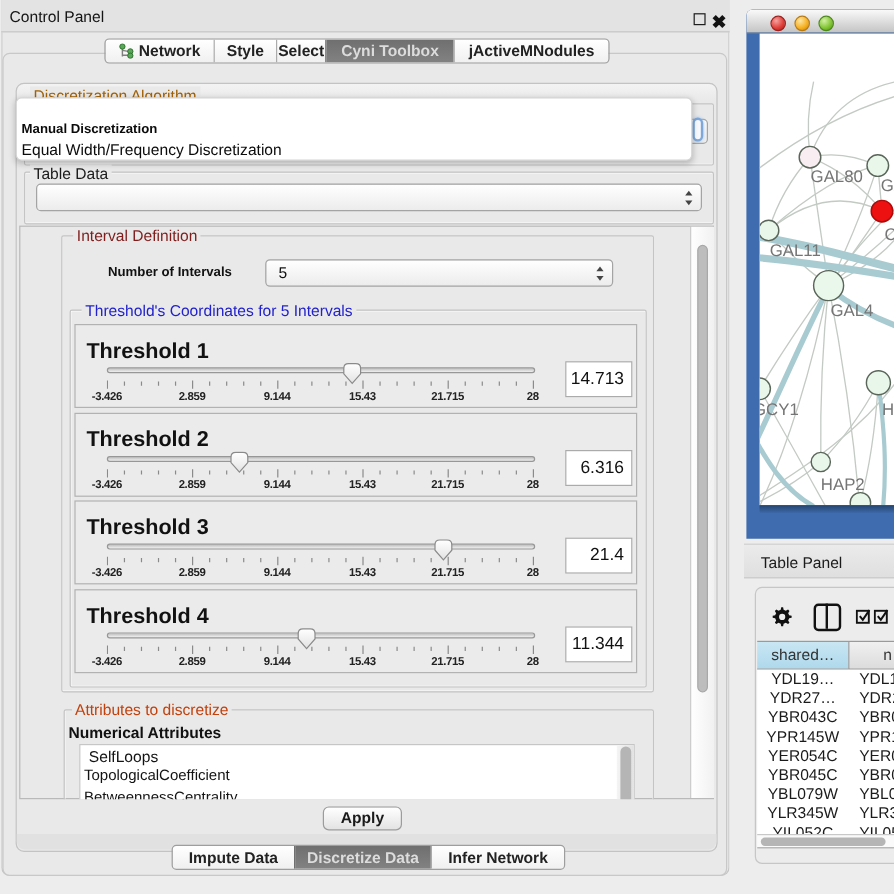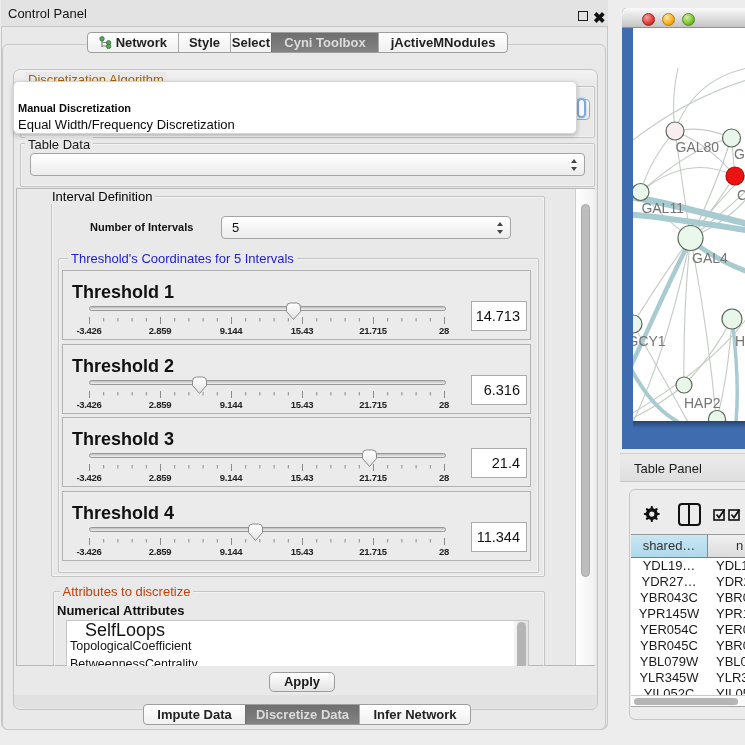"Interval Definition" div.abs { color: #000000 -> #7f1d1d; left: 32px -> 44px }
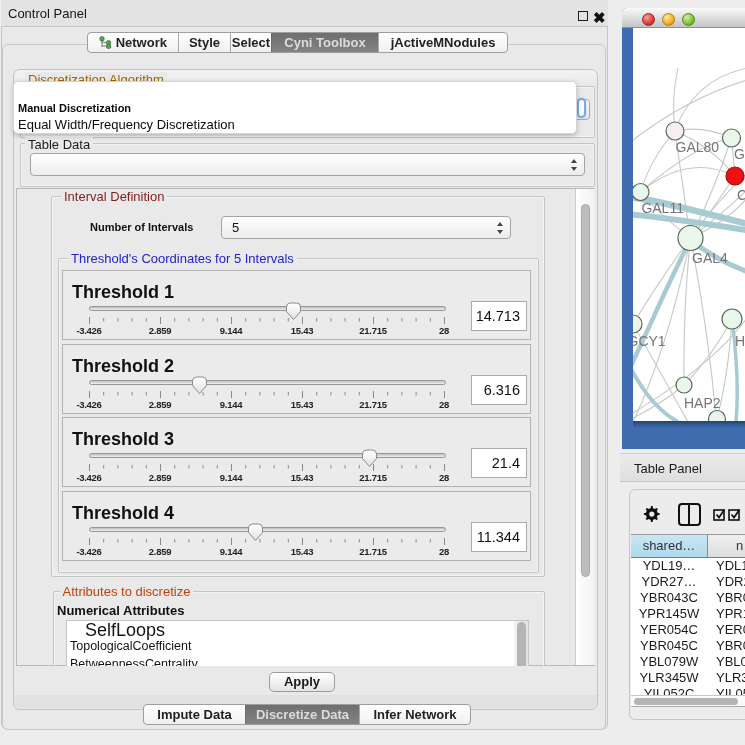"SelfLoops" div { font-size: 18px -> 13px; padding-left: 18px -> 7px }
